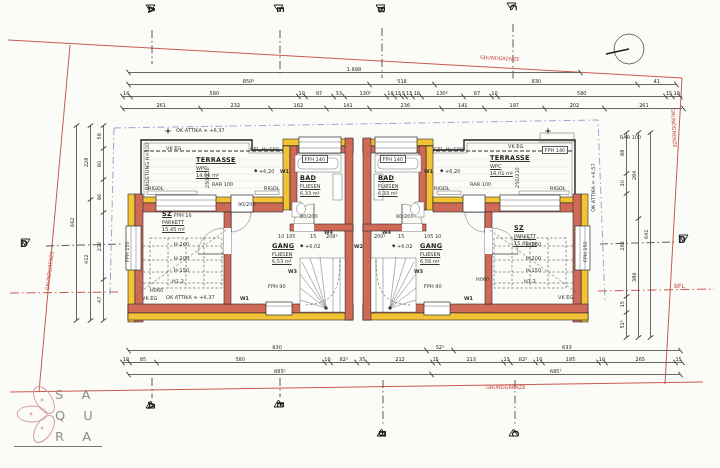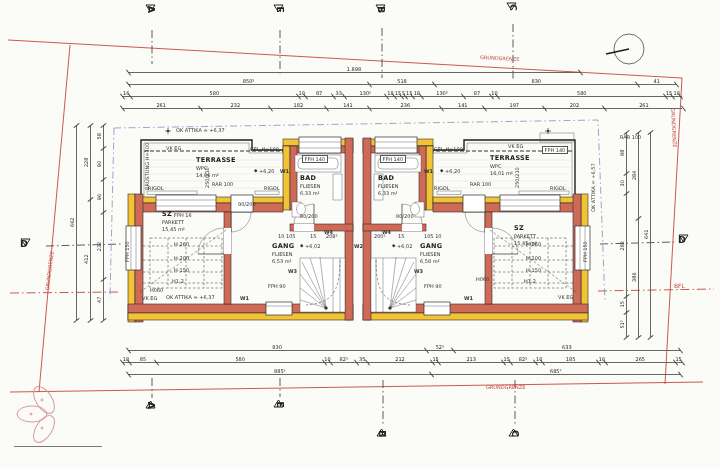"TERRASSE" .room-lbl { text-decoration: none -> underline }
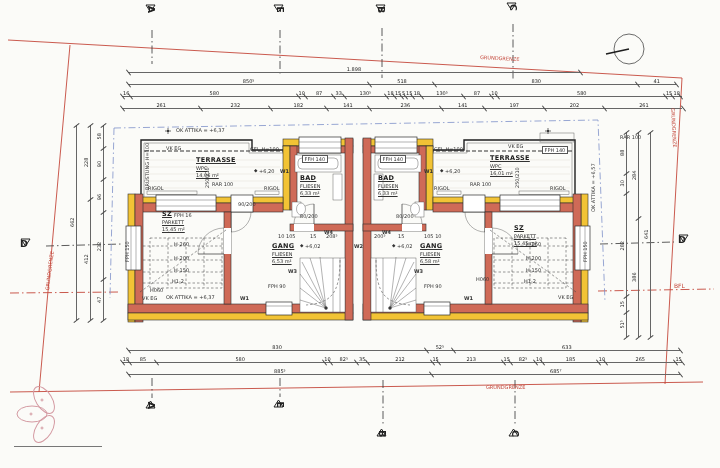"S A" div.logo-letters { html: none -> <div> <div>S A</div> <div>Q U</div> <div>R A</div> </div> }
